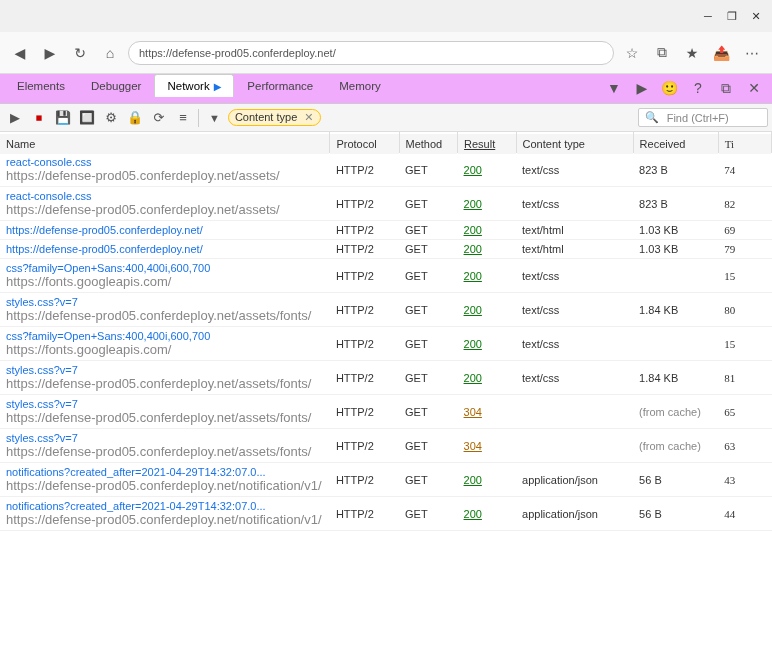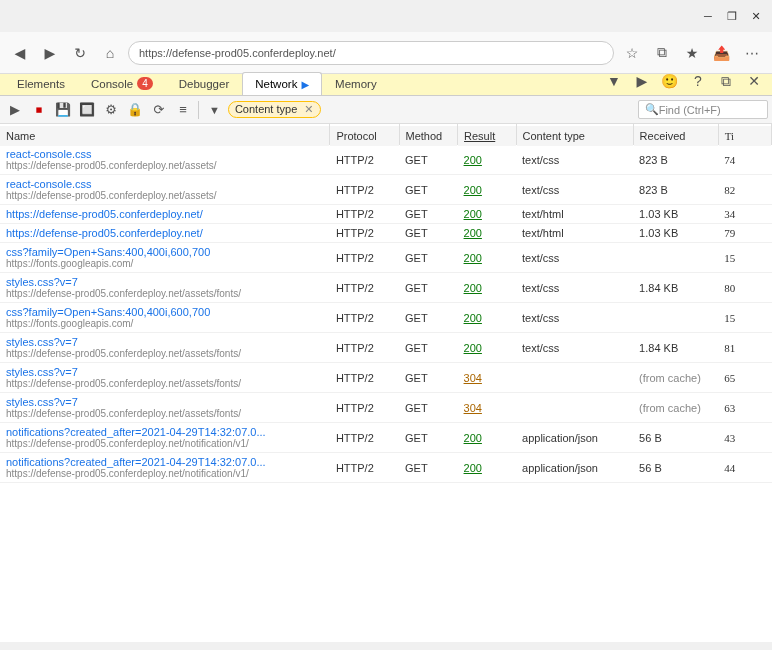"Elements" .devtools-tabs { align-items: flex-end -> flex-start; background: #fef9c3 -> #f0abfc; height: 22px -> 30px }
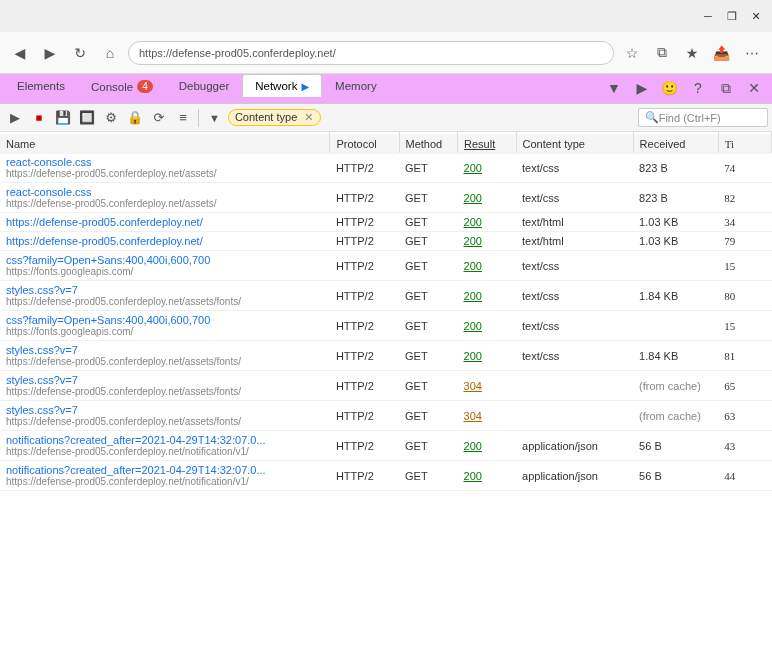"Console" div.devtools-tab { html: <div> <span>Console</span> <span>4</span> </div> -> none }
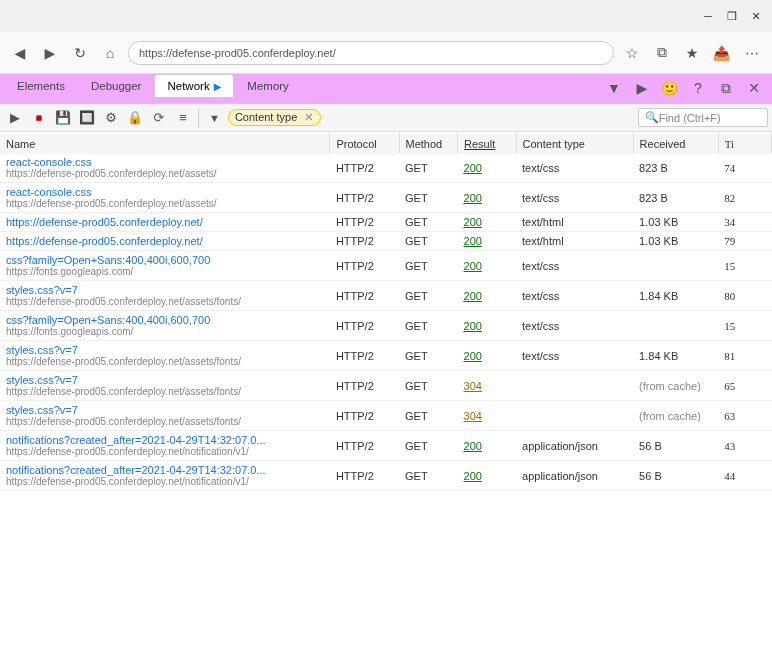"Performance" div.devtools-tab { html: none -> <div> <span>Performance</span> </div> }
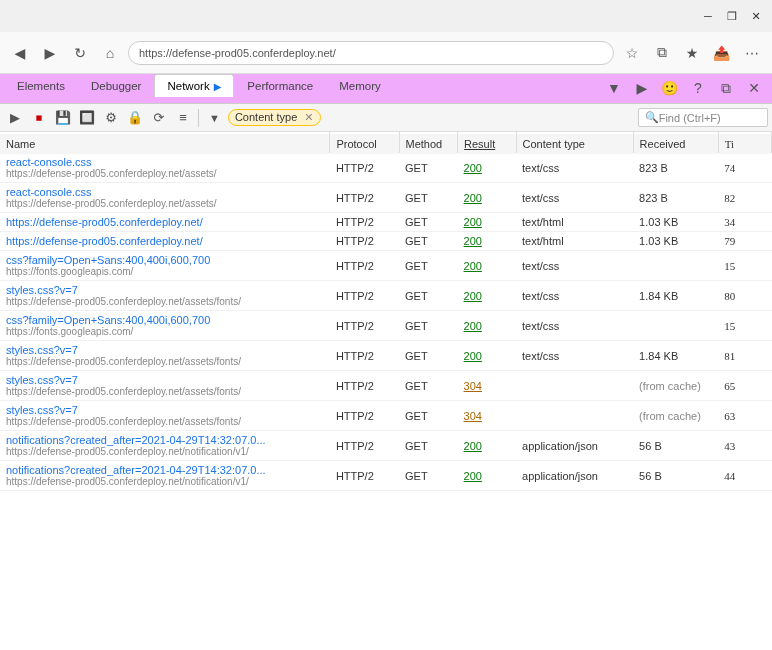"Find (Ctrl+F)" span { margin-left: 0 -> 8px }
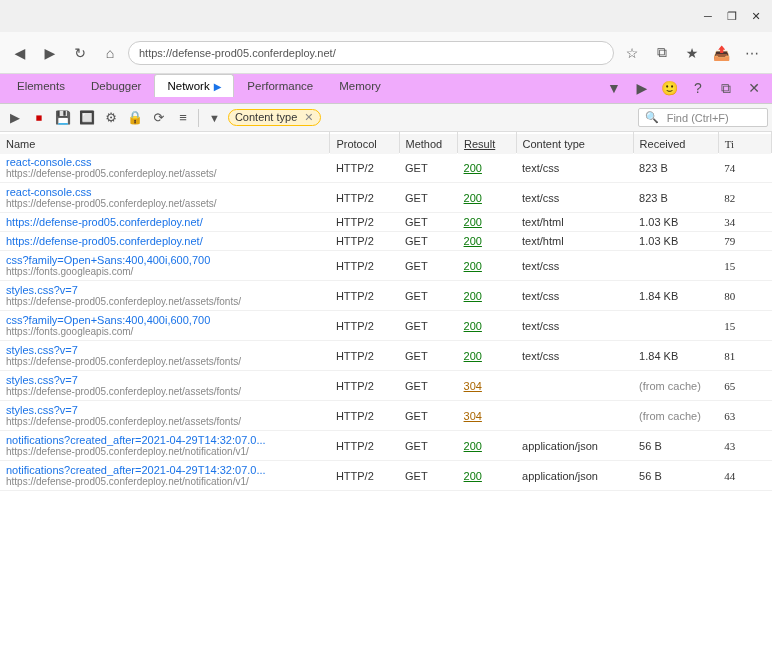"https://defense-prod05.conferdeploy.net/assets/" .row-url { font-size: 10px -> 13px }
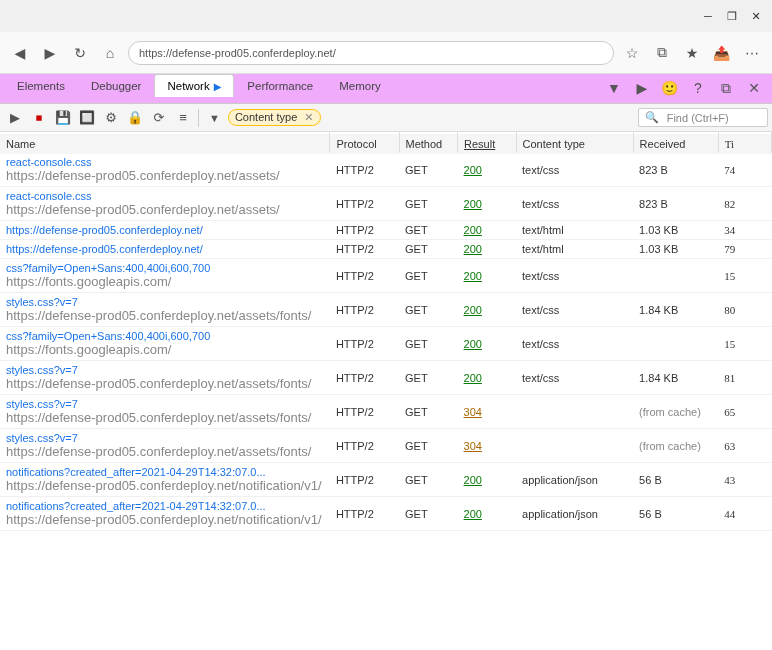"34" td.time-col { text: 34 -> 69 }
